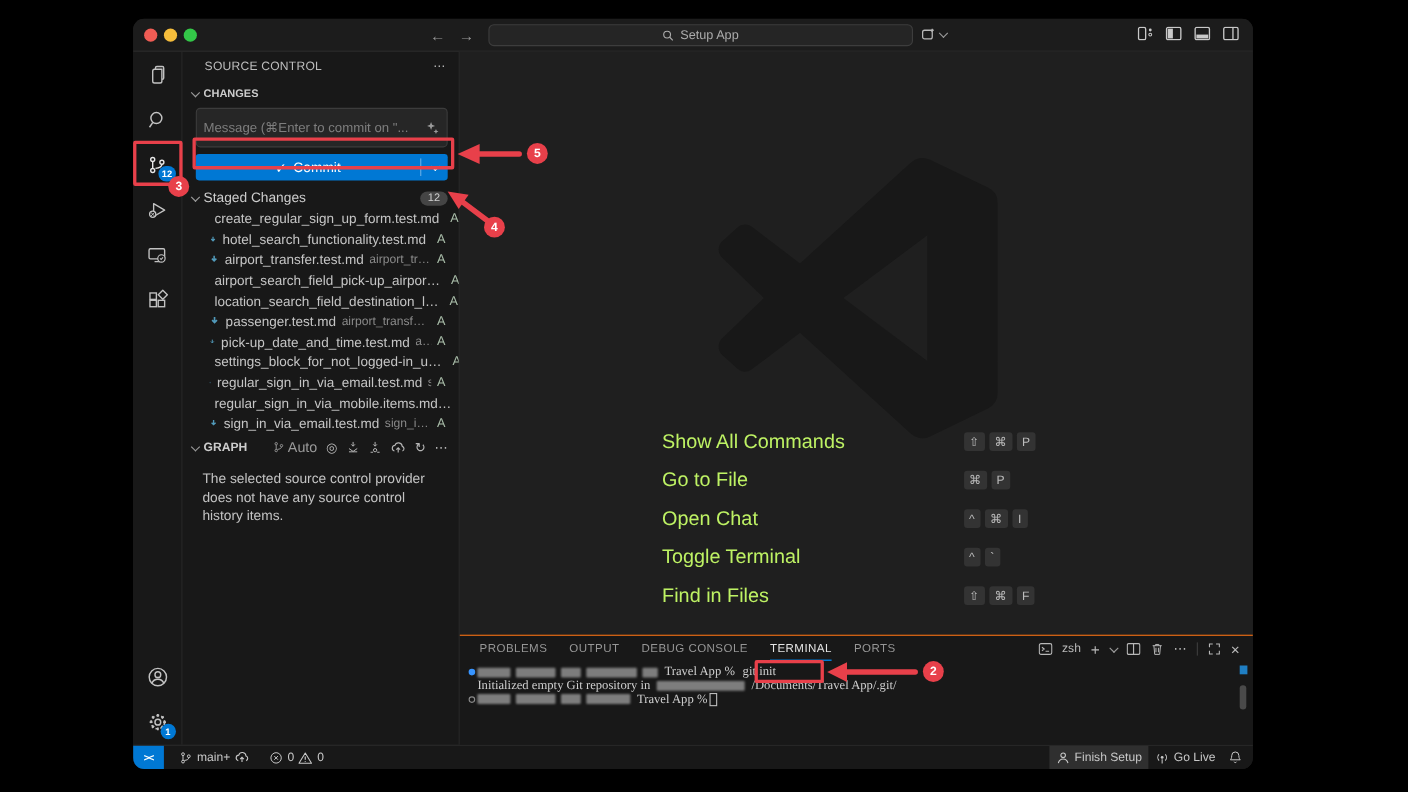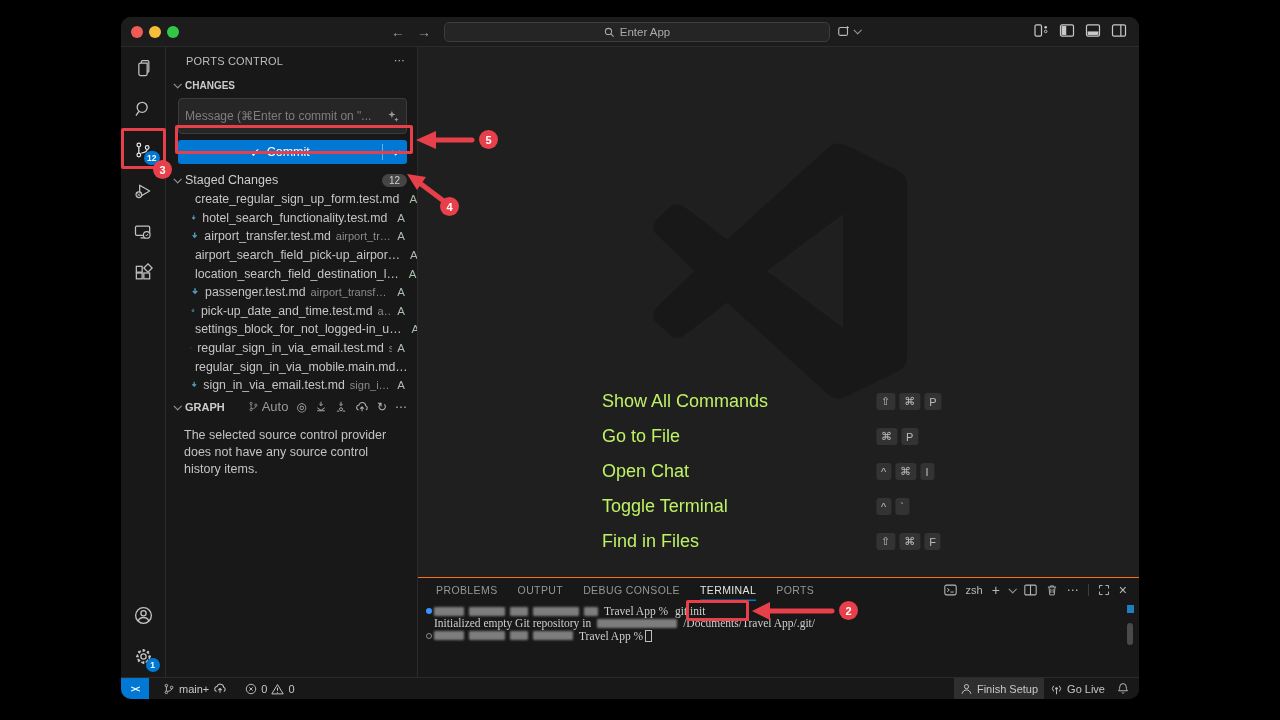"Enter App" span { text: Enter -> Setup }
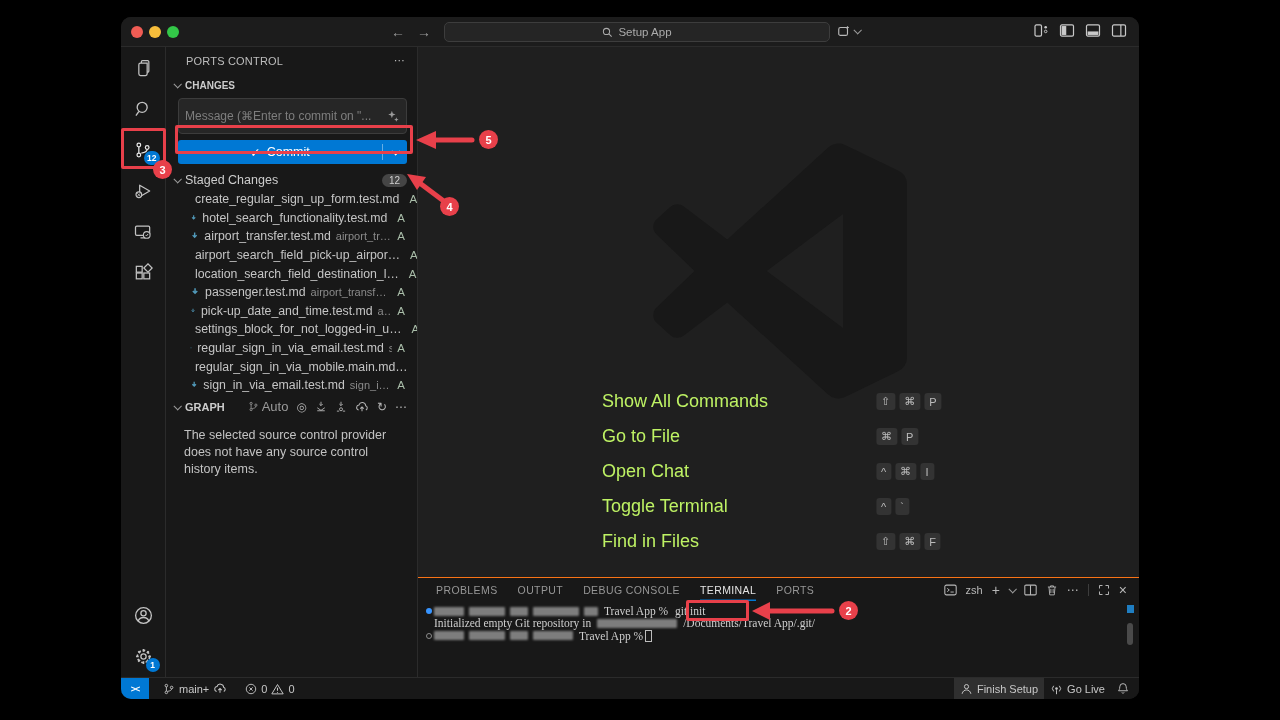"PORTS CONTROL" span { text: PORTS -> SOURCE }
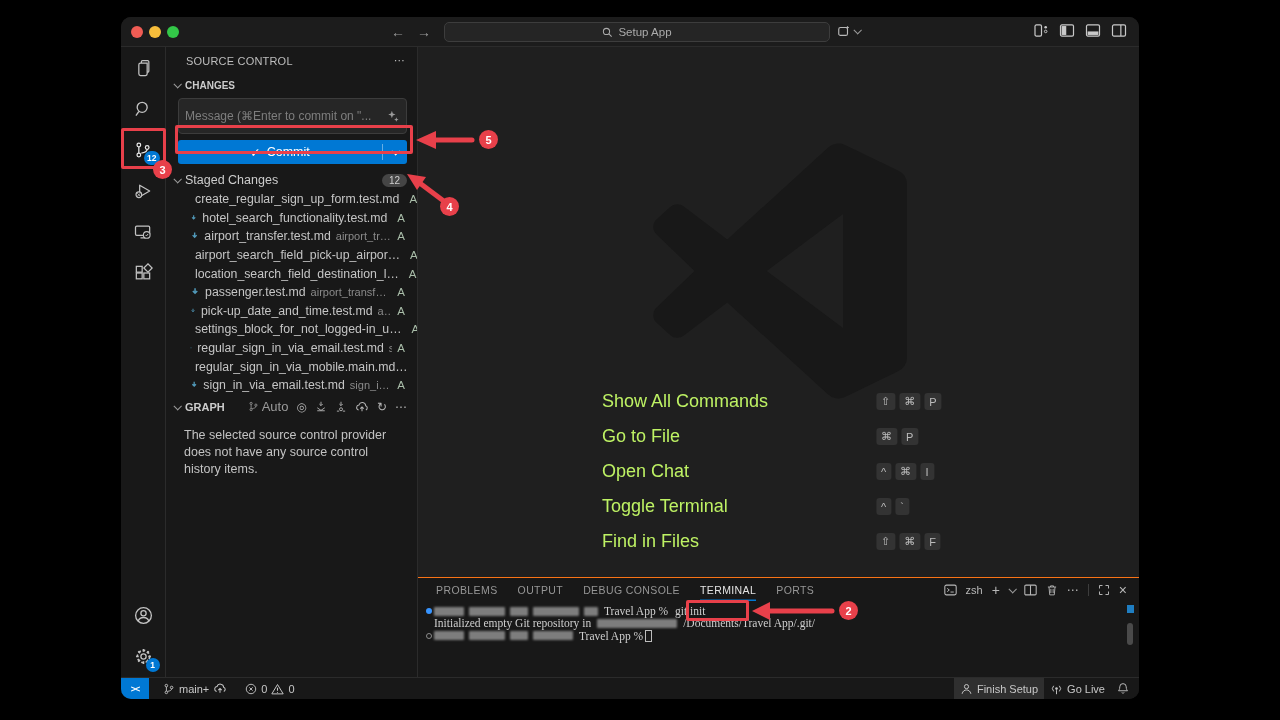"regular_sign_in_via_mobile.main.md…" span.fname { text: mobile.main.md -> mobile.items.md }
